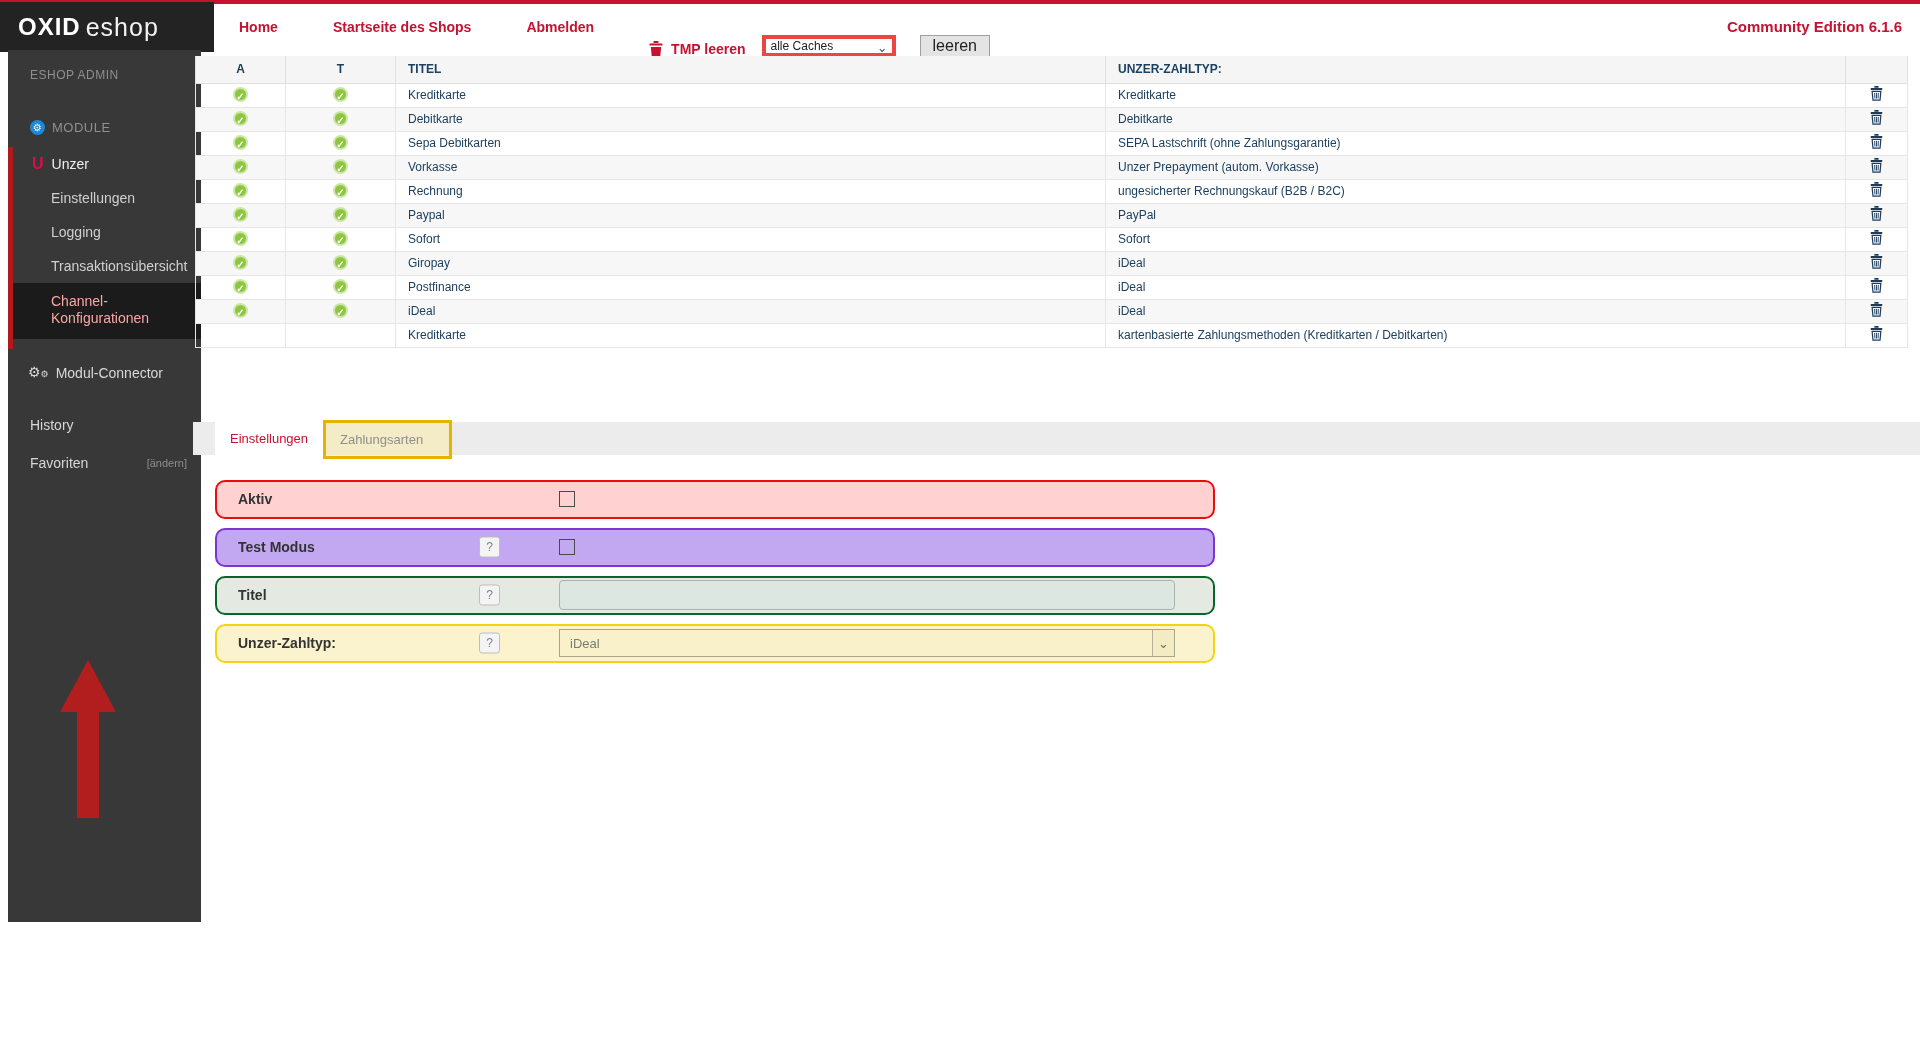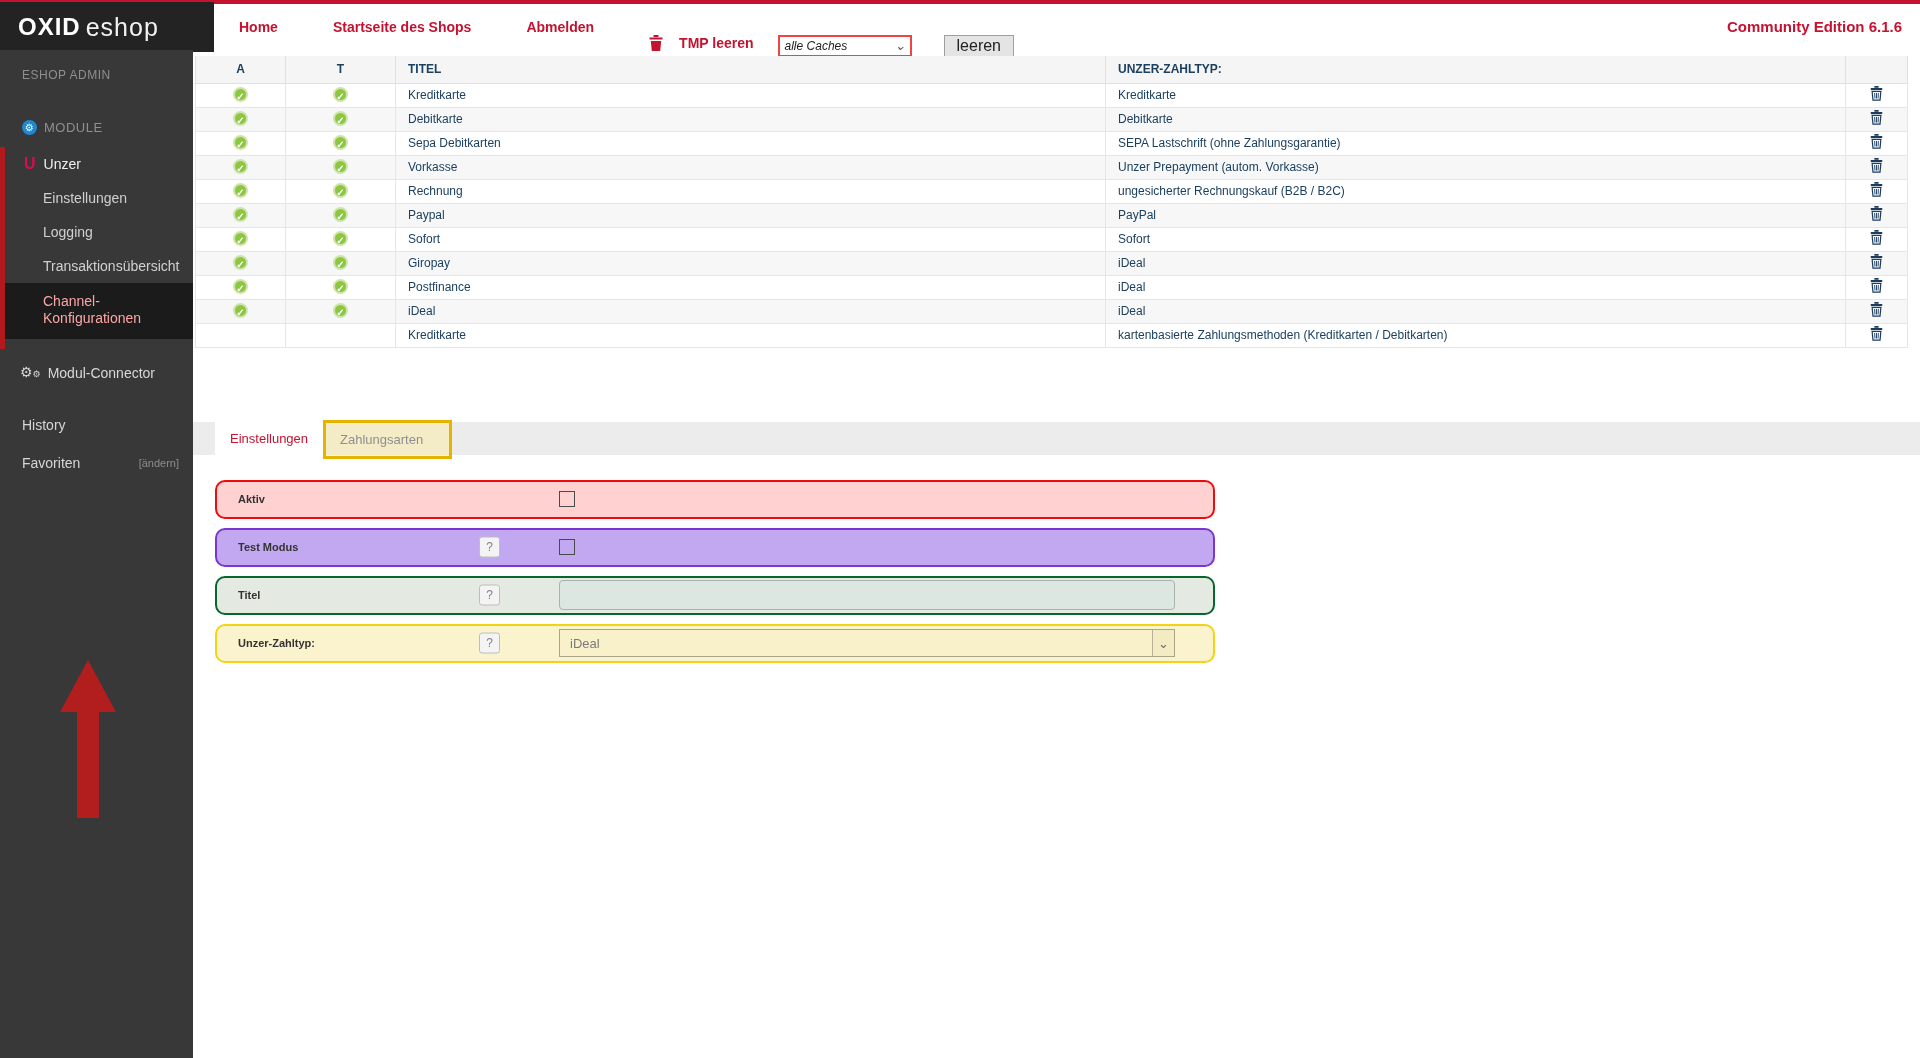"TMP leeren" .tmp-group { align-items: flex-start -> flex-end; gap: 16px -> 8px }
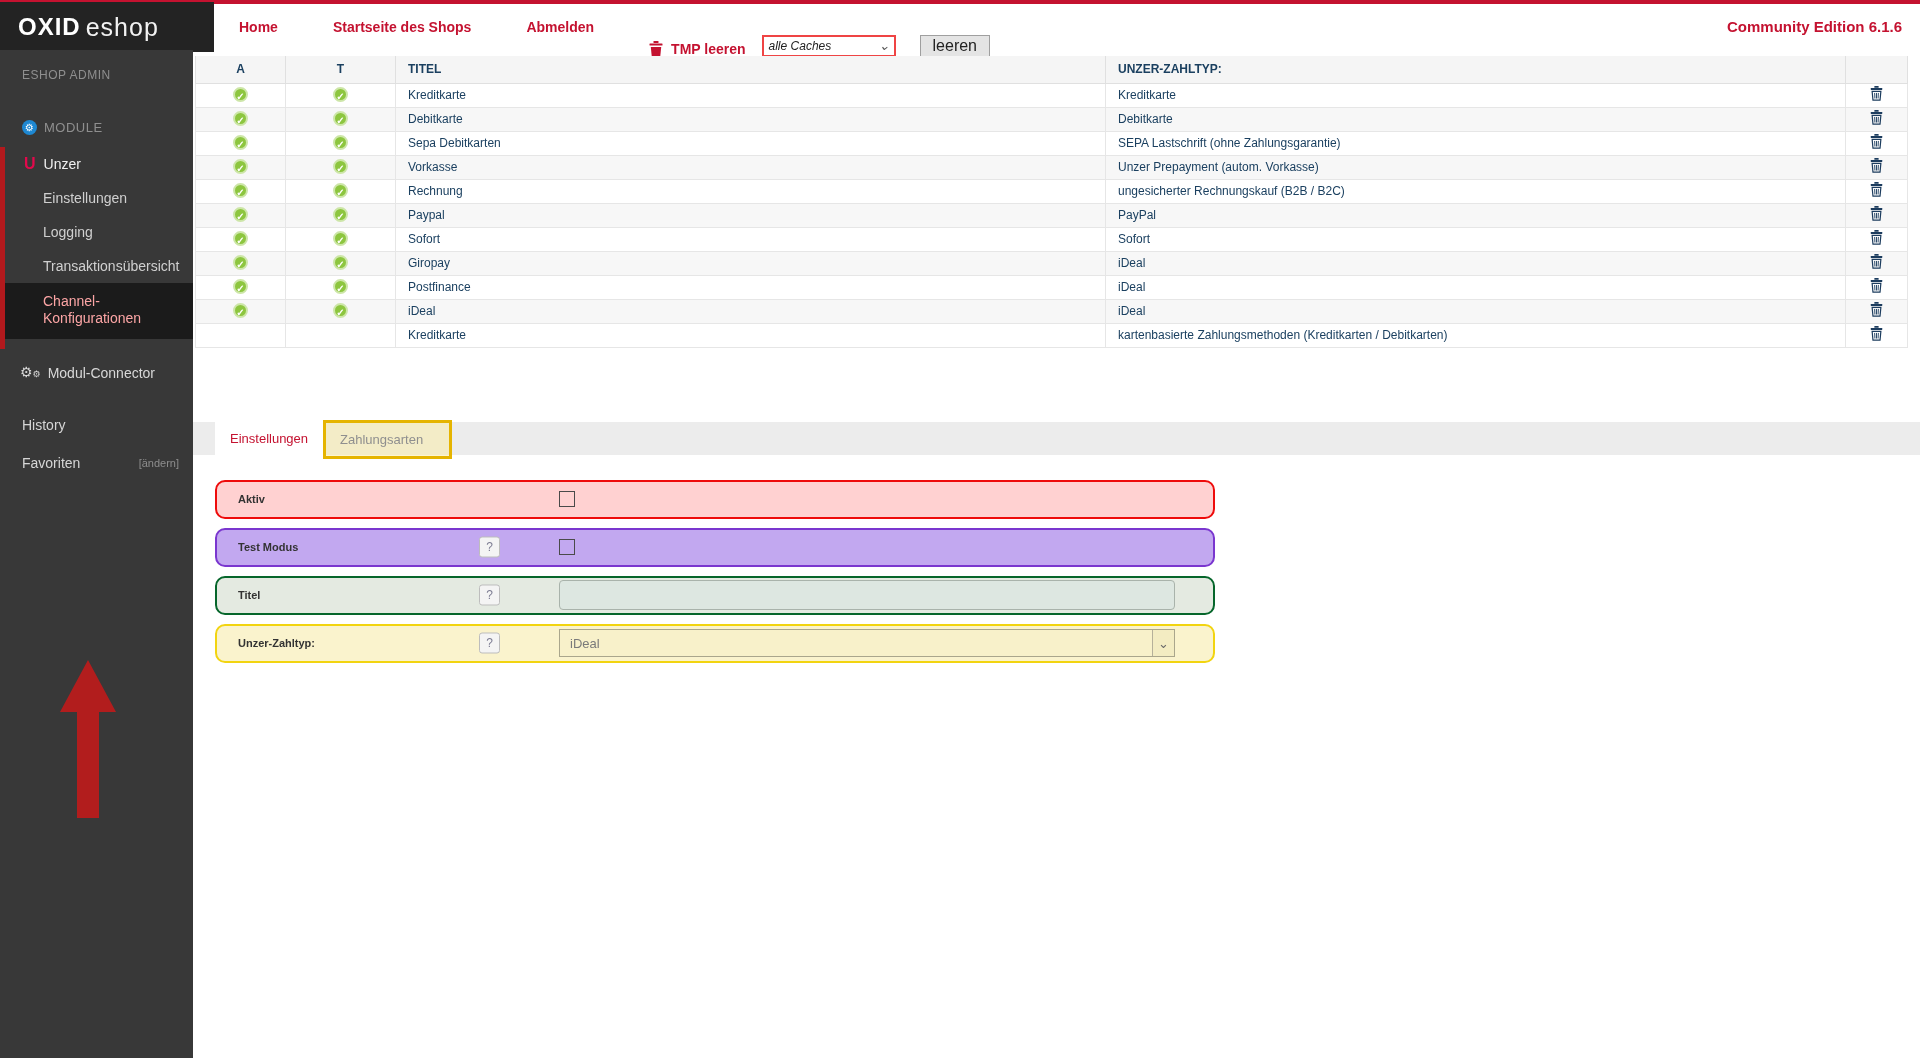"alle Caches" .cache-select { border: 2px solid #ef4444 -> 4px solid #ef4444; font-style: italic -> none }
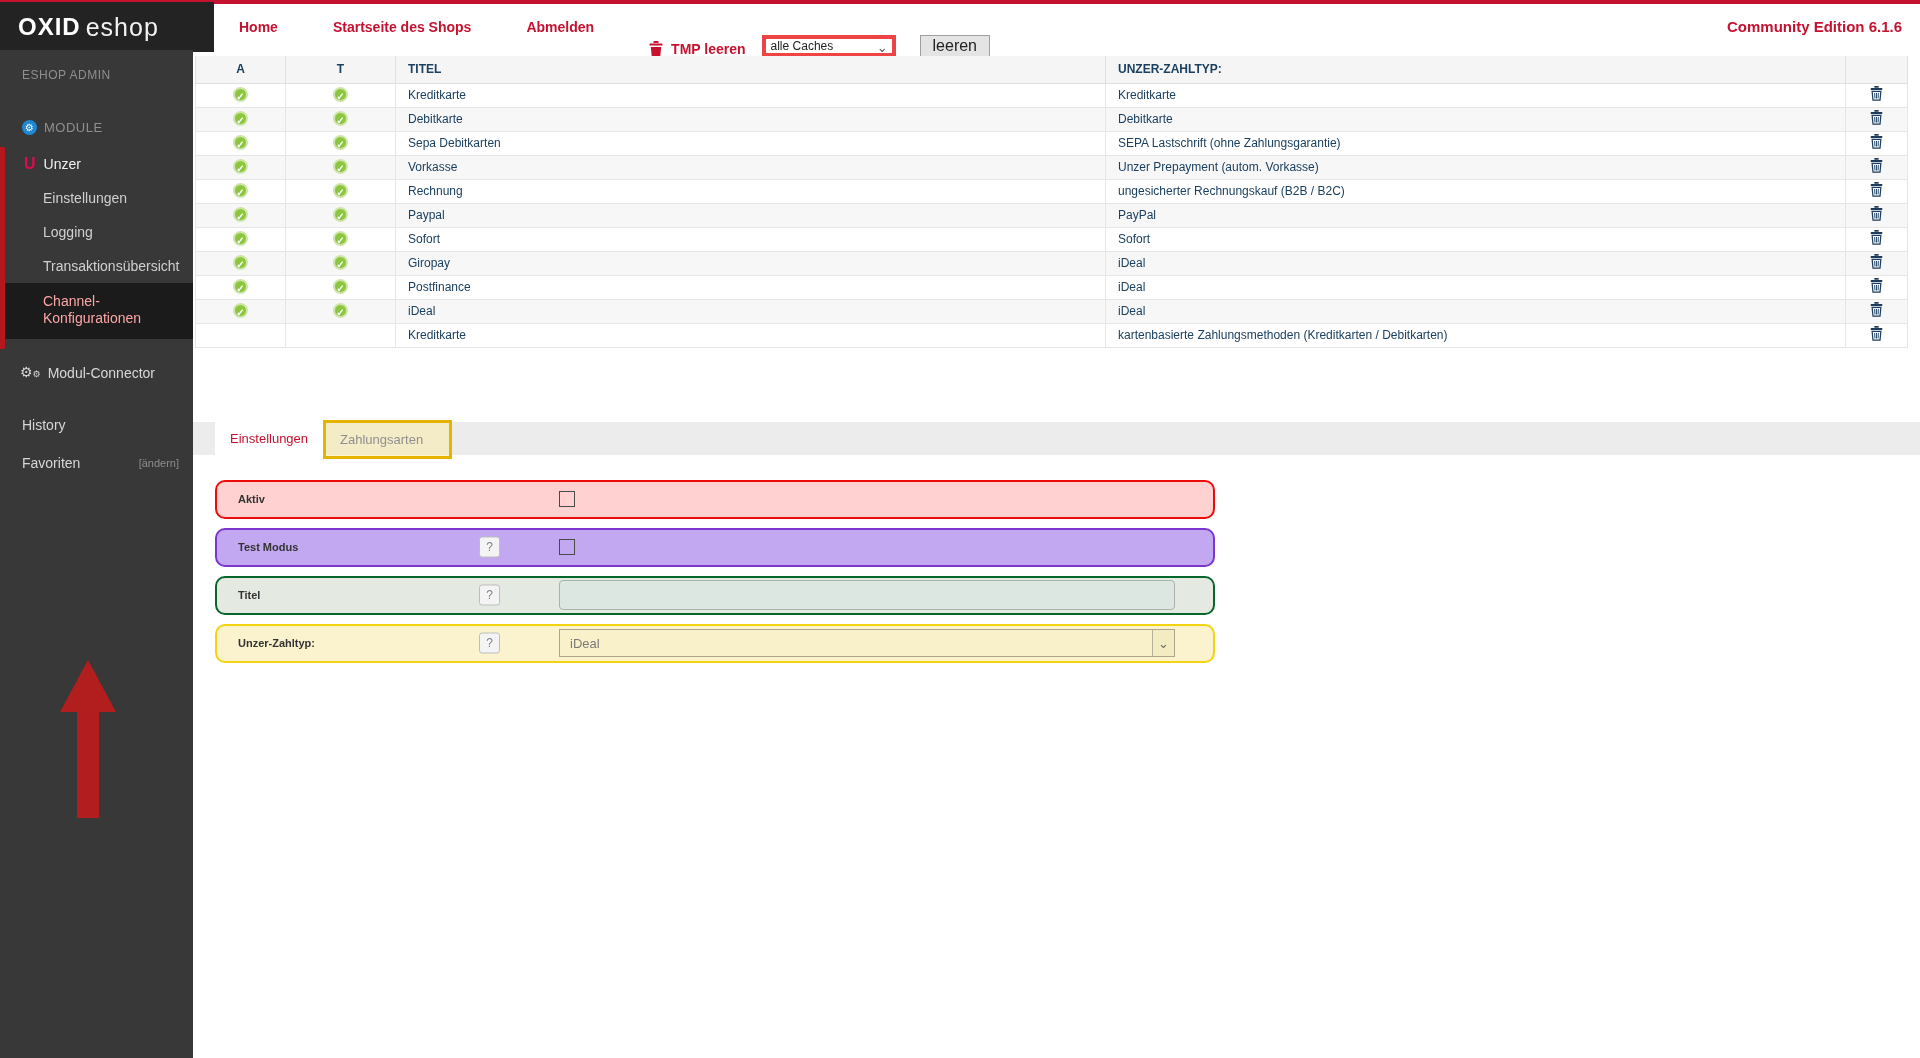"ESHOP ADMIN" .sidebar { height: 1008px -> 872px; left: 0 -> 8px }
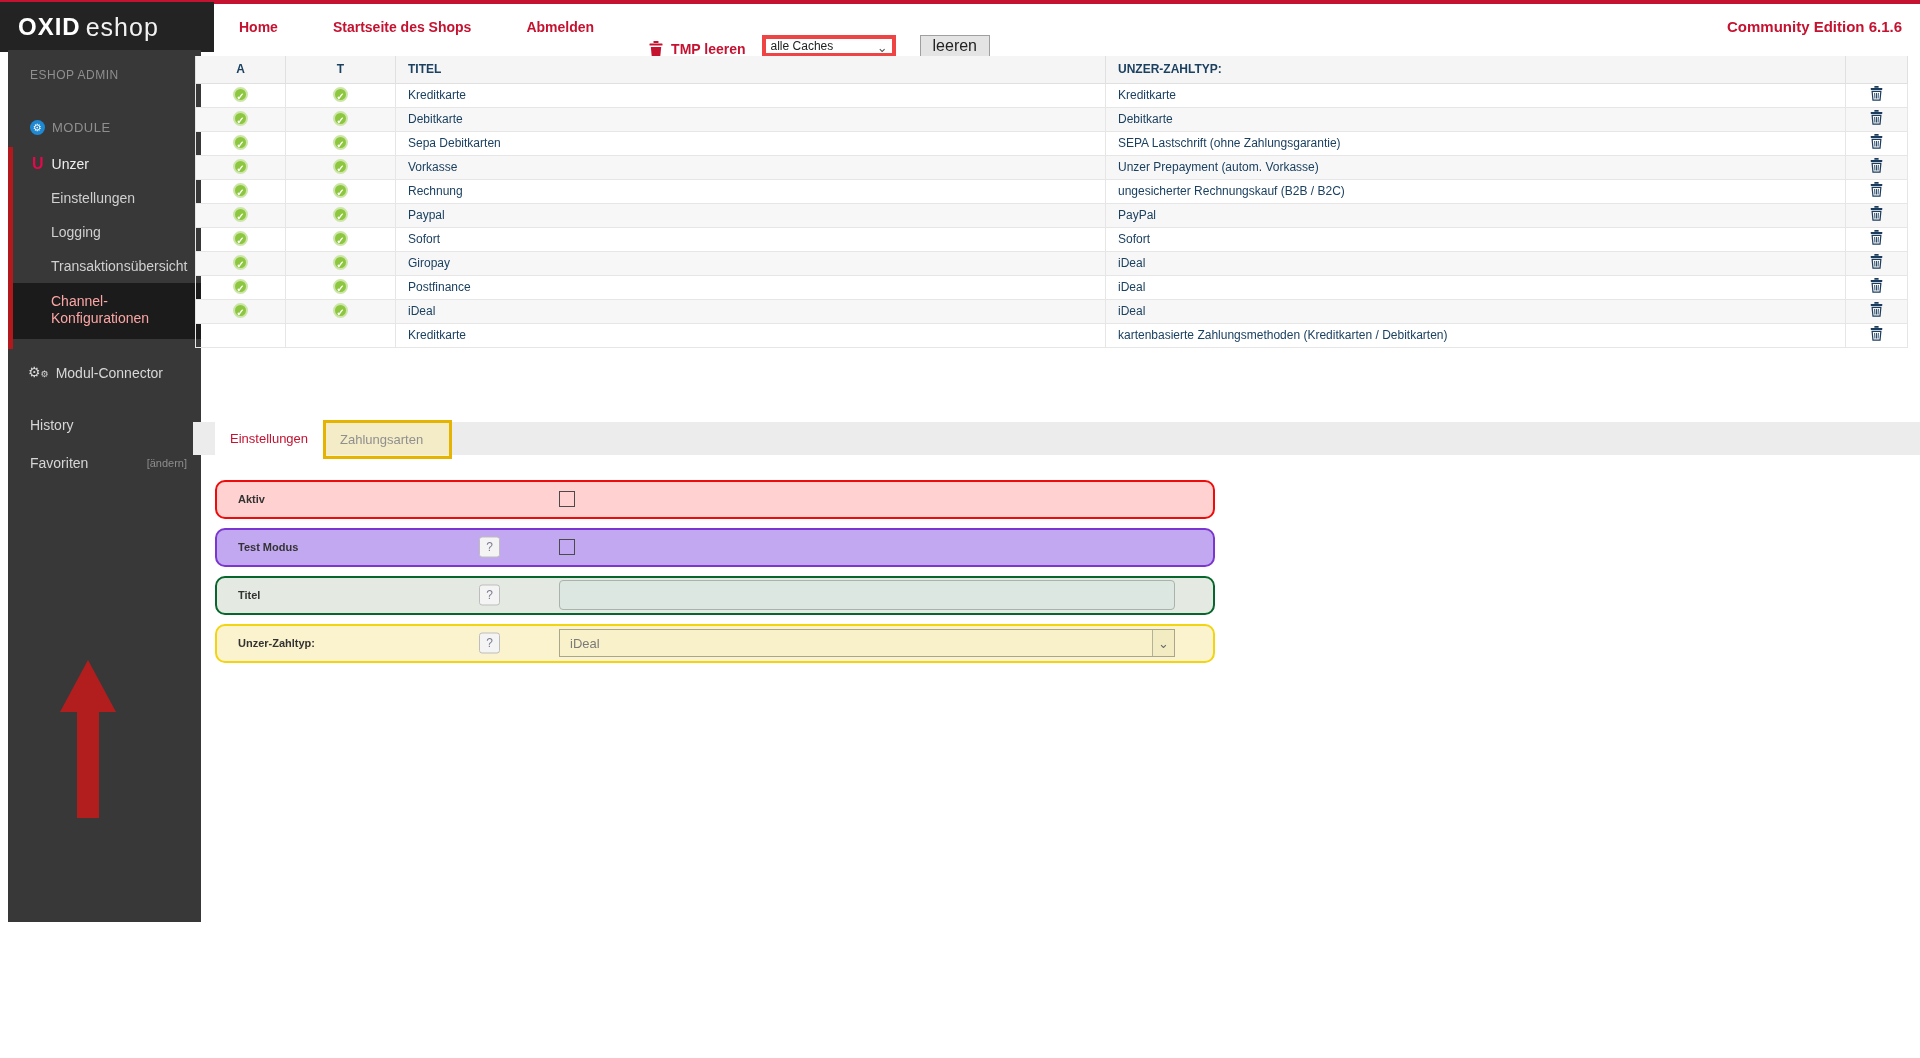"Aktiv" .frow .flabel { font-size: 11px -> 14px }
